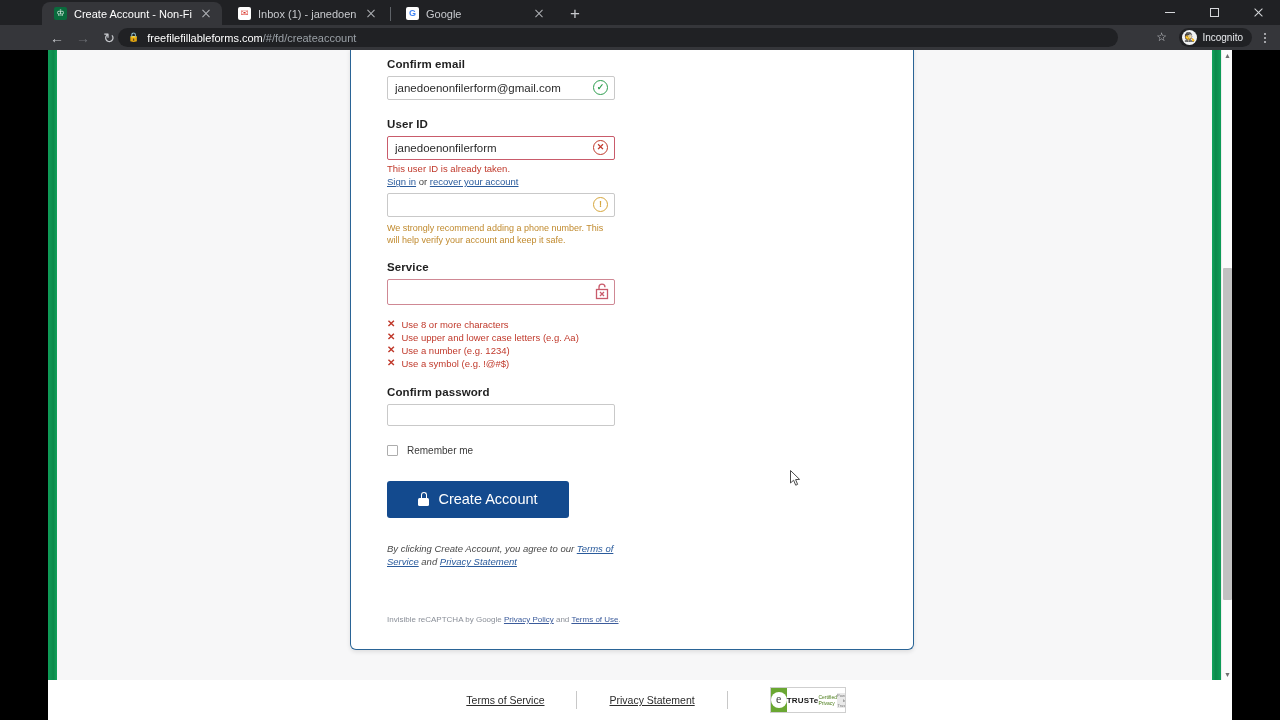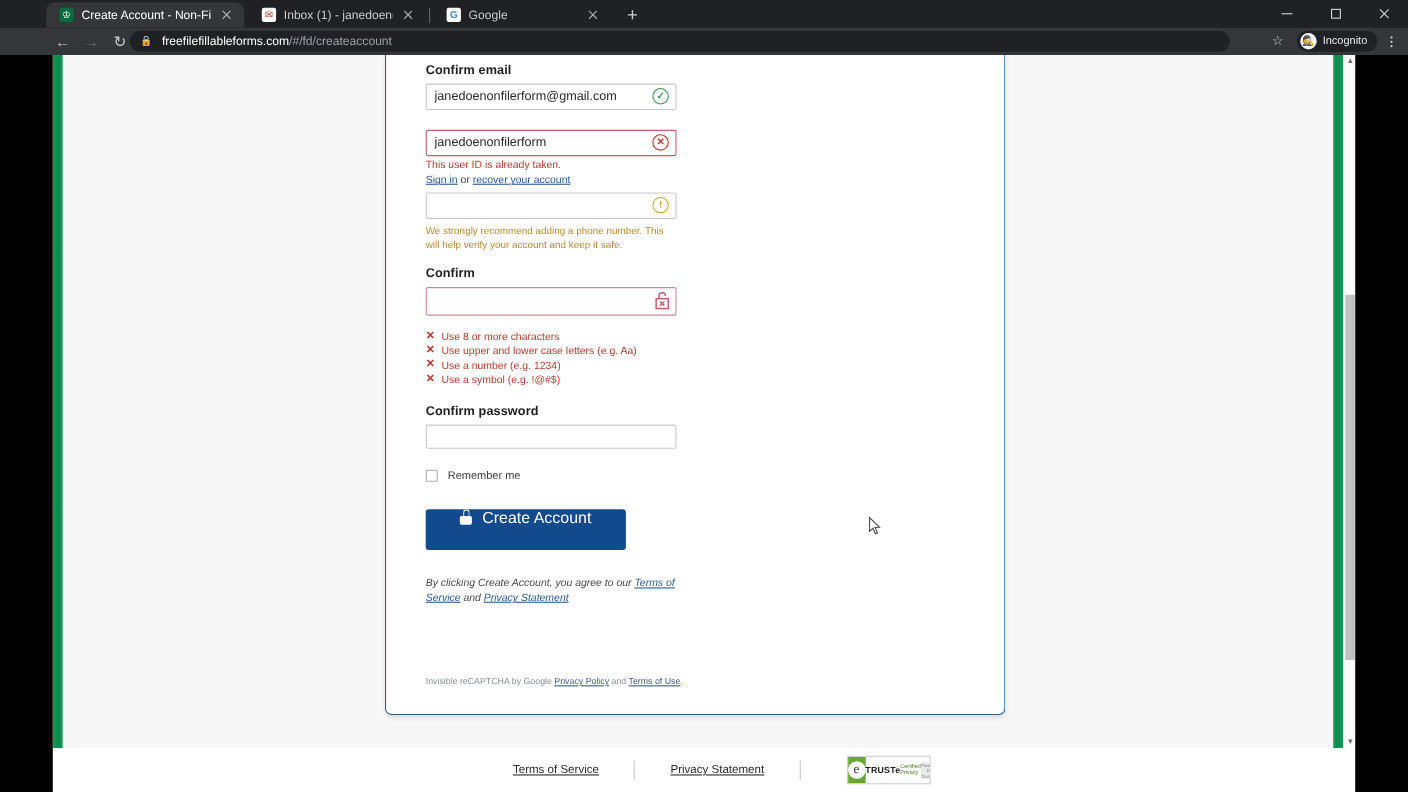"User ID" div.flabel { html: none -> <div>User ID</div> }
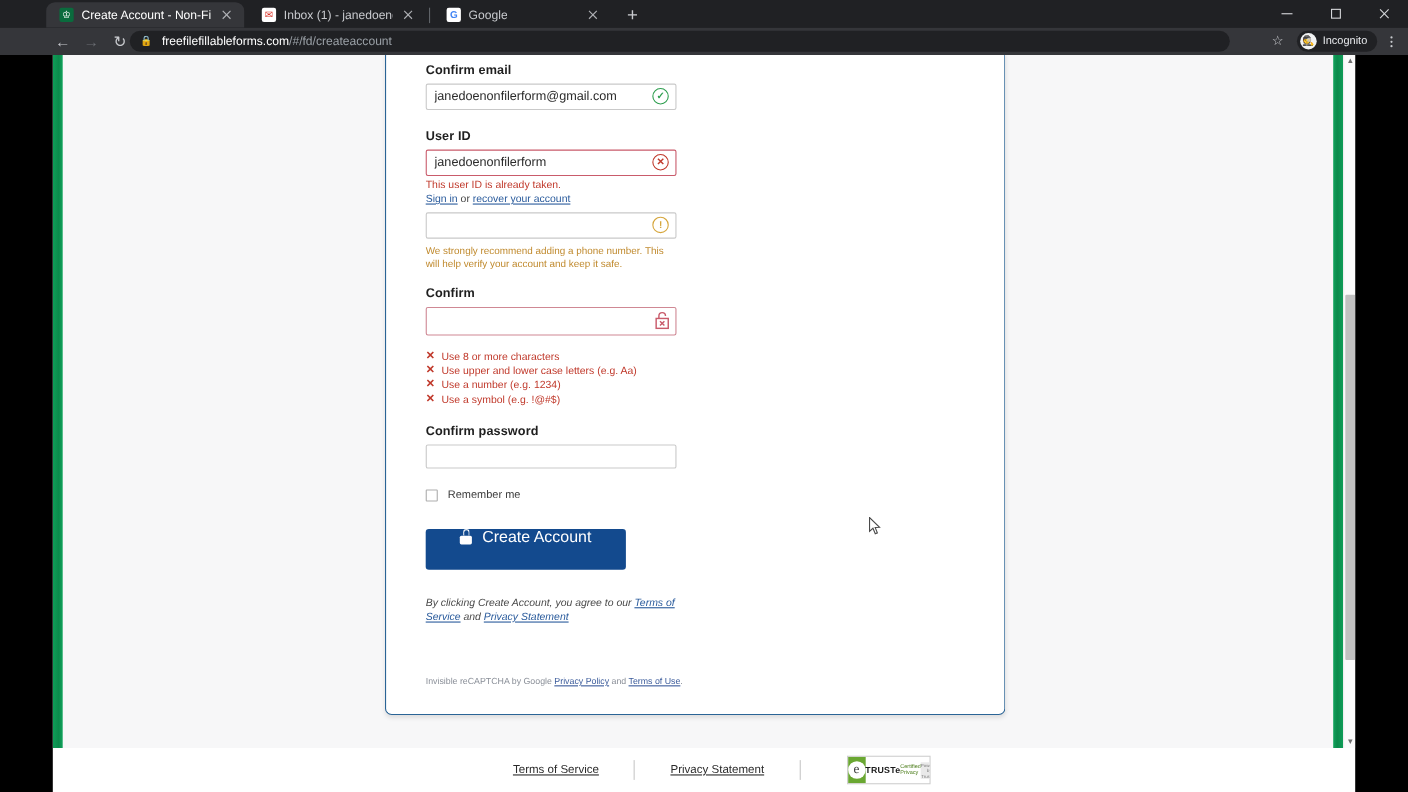"Confirm" div.flabel { text: Confirm -> Service }
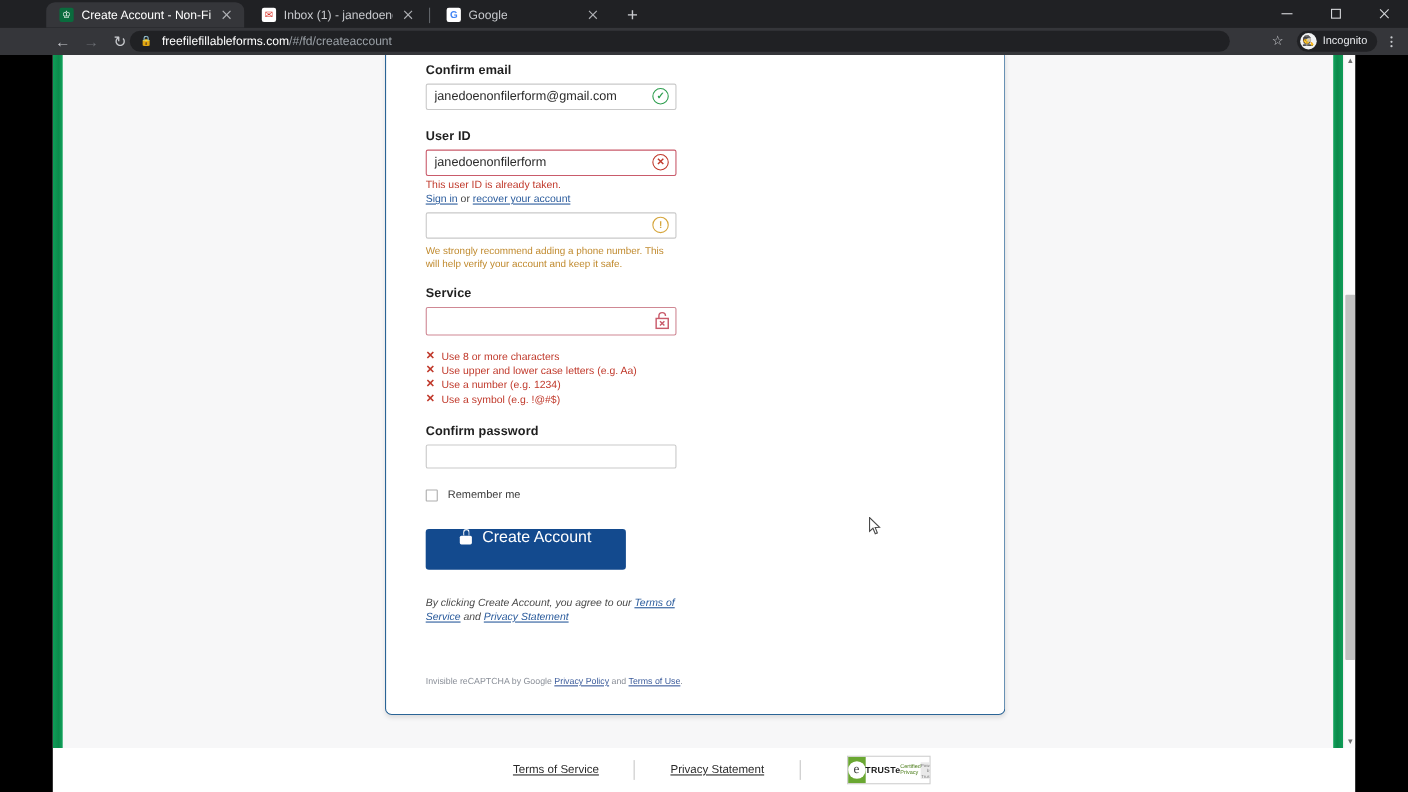"Create Account" .btn-create { align-items: none -> center }
